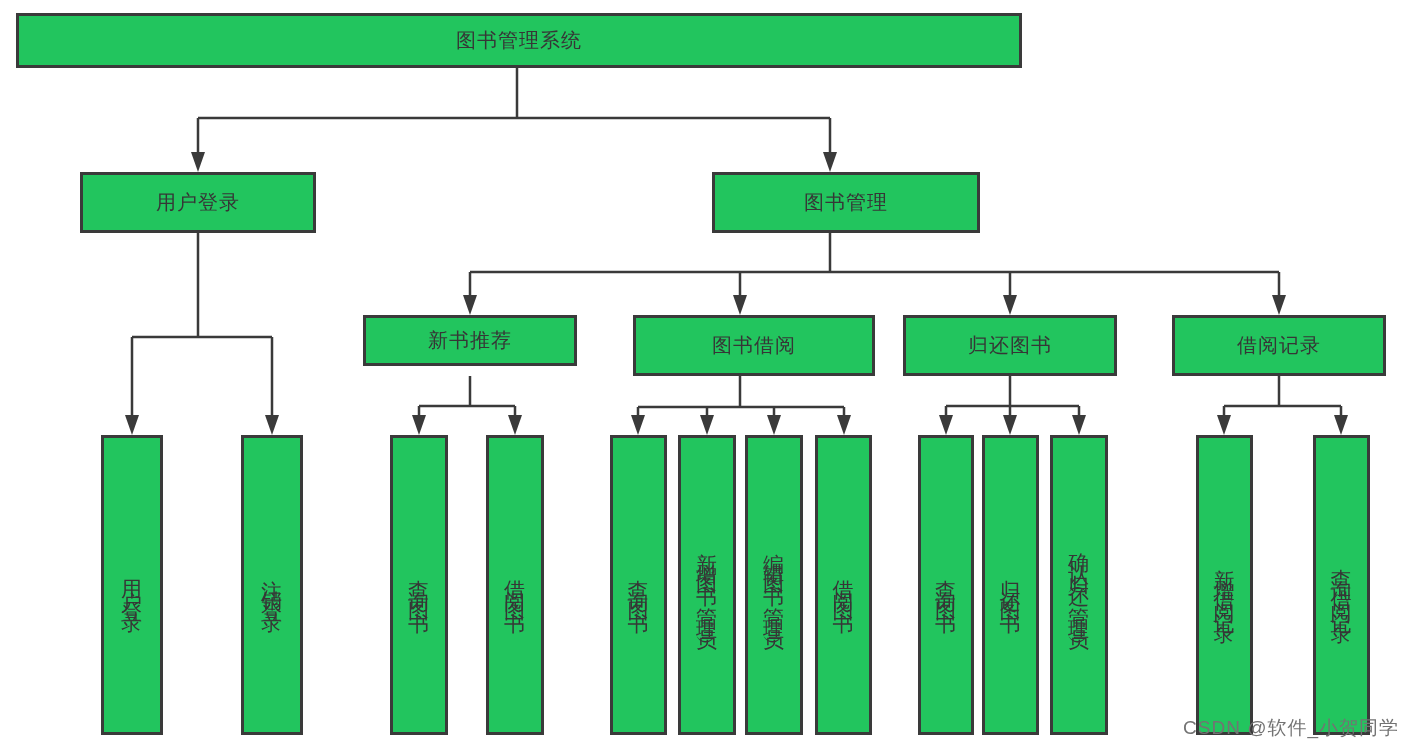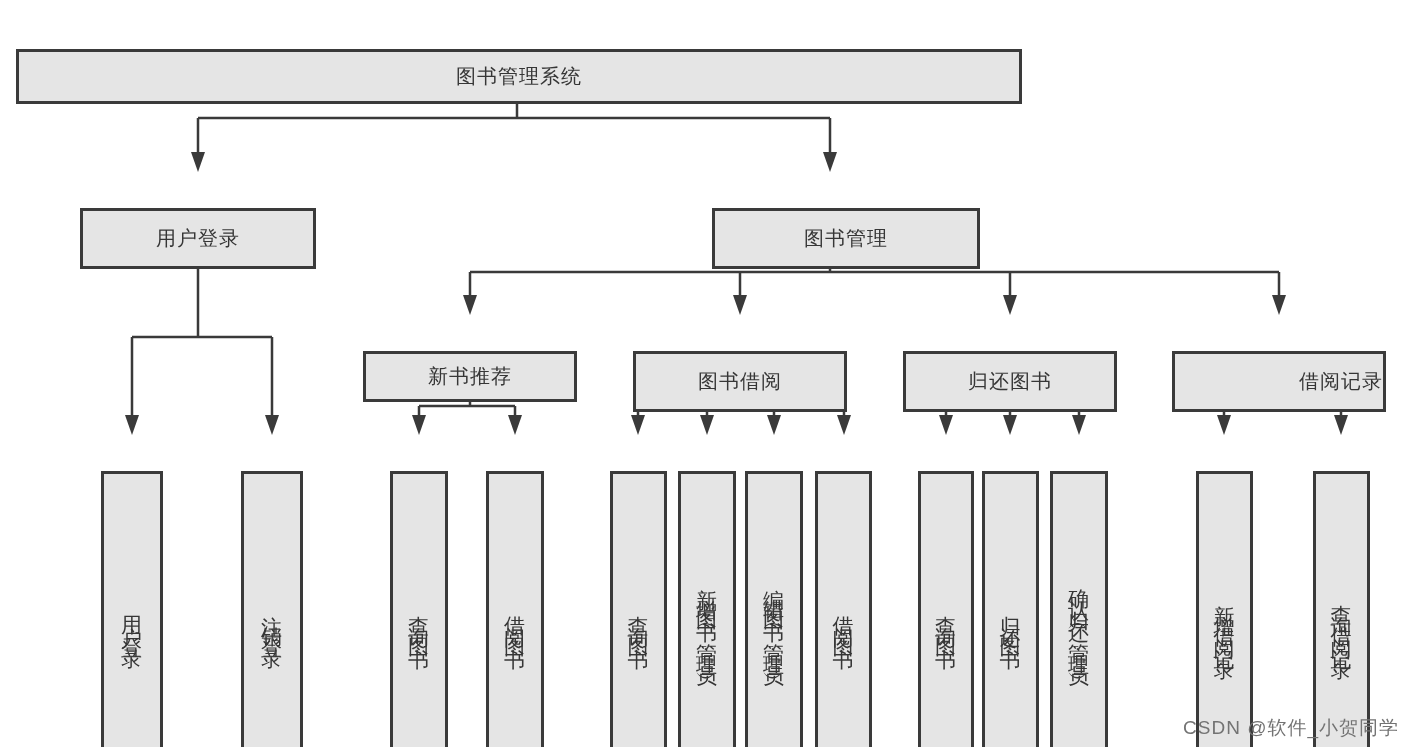"图书管理系统" .node { background: #e5e5e5 -> #22c55e; margin-top: 36px -> none }
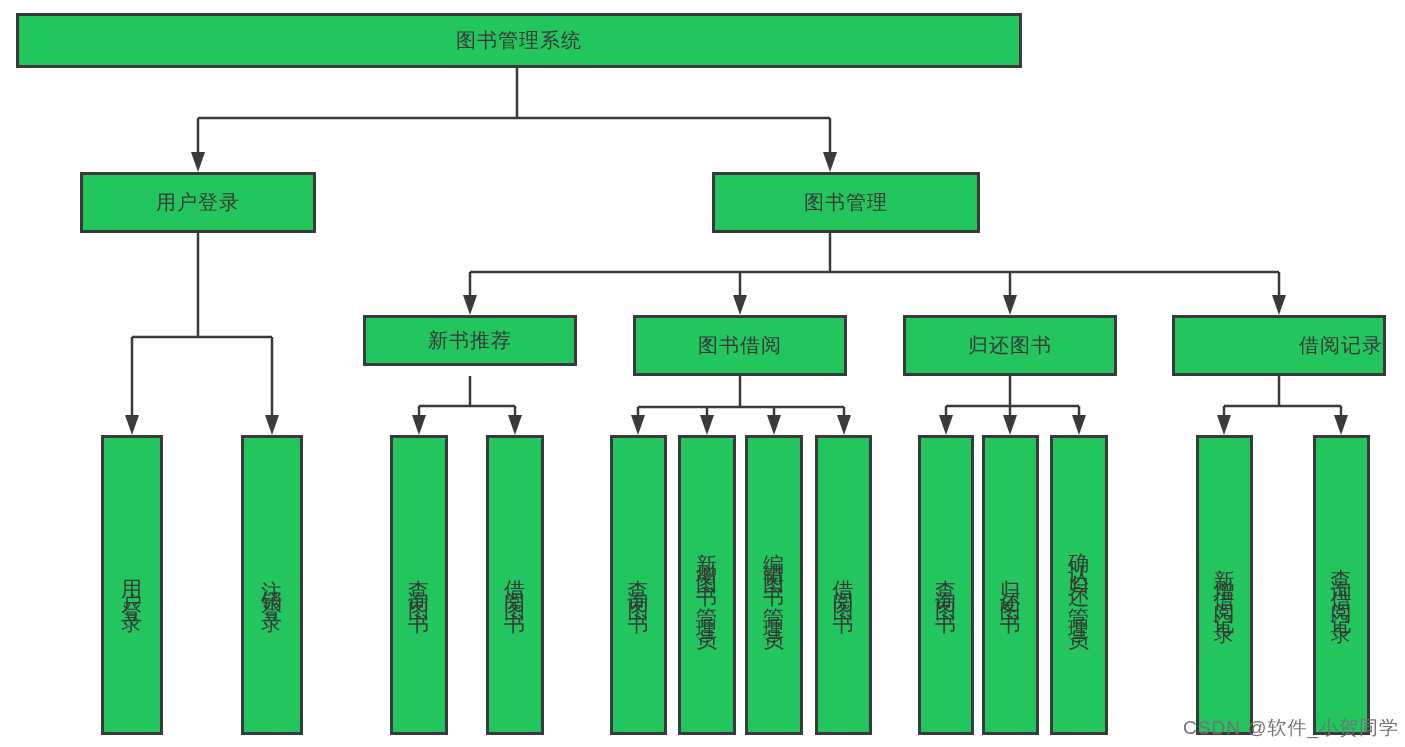"图书借阅" div.node { width: 214px -> 242px }
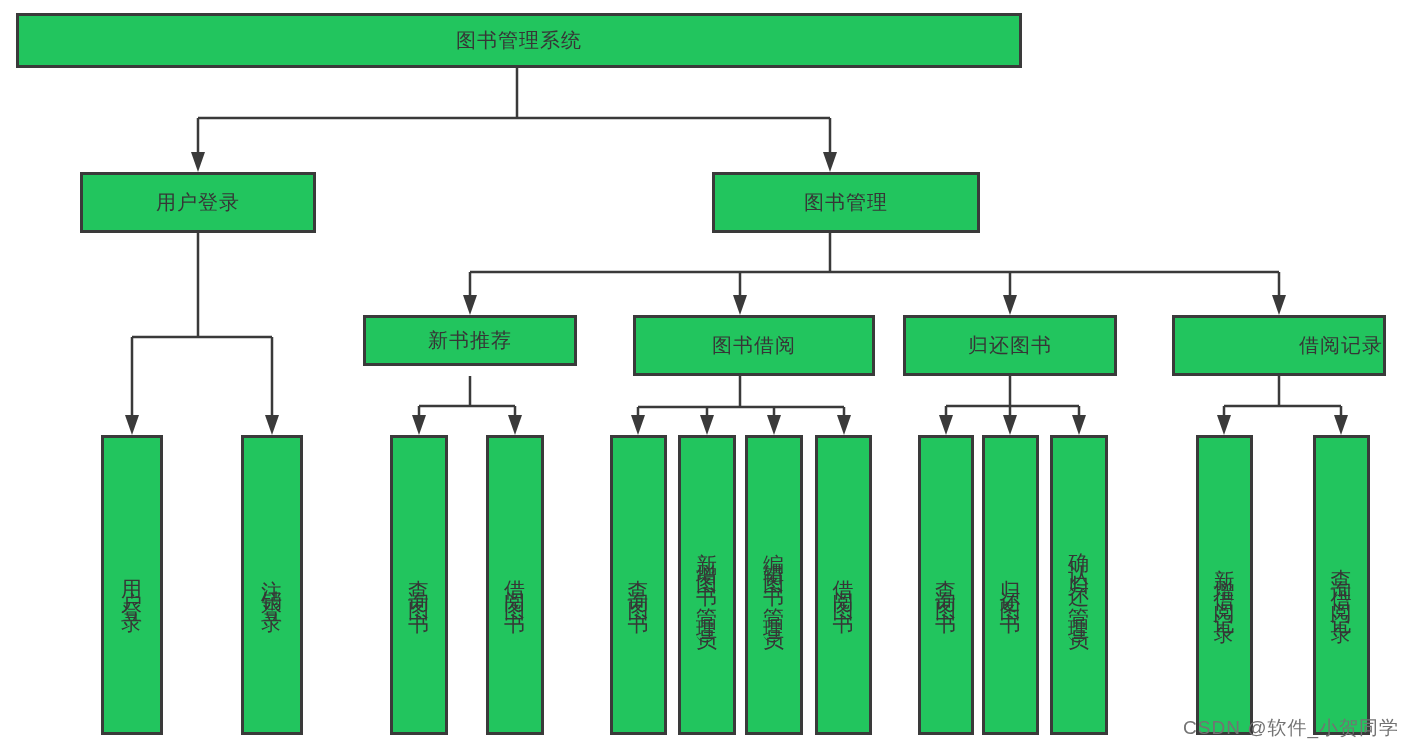"借阅记录" div.node { justify-content: flex-end -> none }
